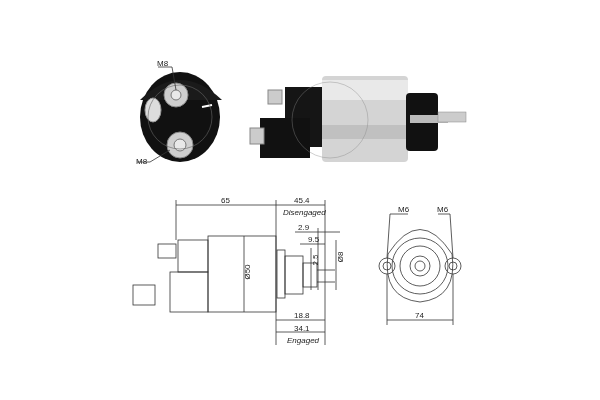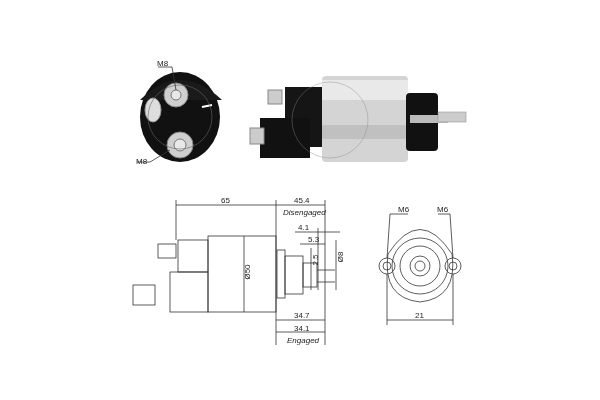"4.1" span.lbl { text: 4.1 -> 2.9 }
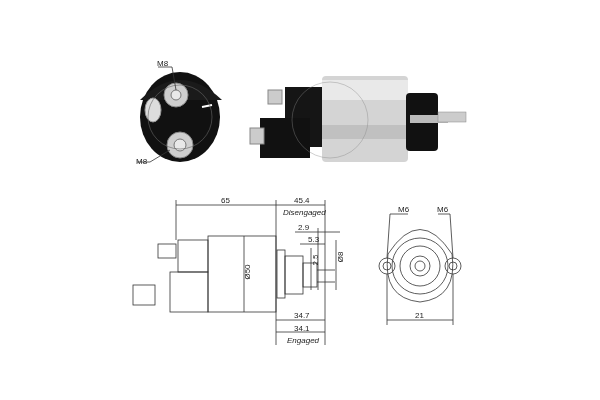"5.3" span.lbl { text: 5.3 -> 9.5 }
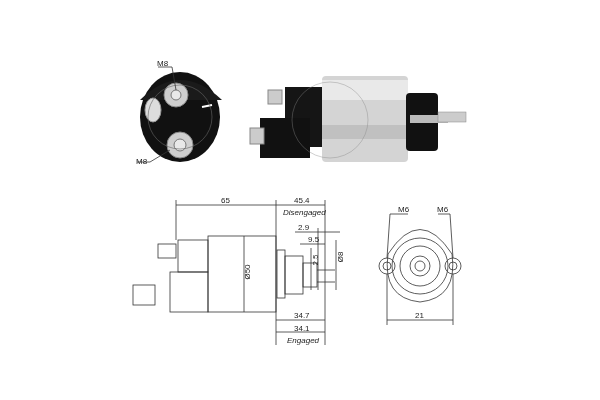"34.7" span.lbl { text: 34.7 -> 18.8 }
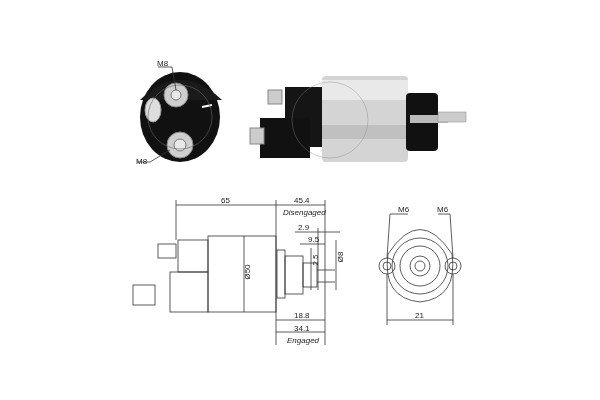"21" span.lbl { text: 21 -> 74 }
